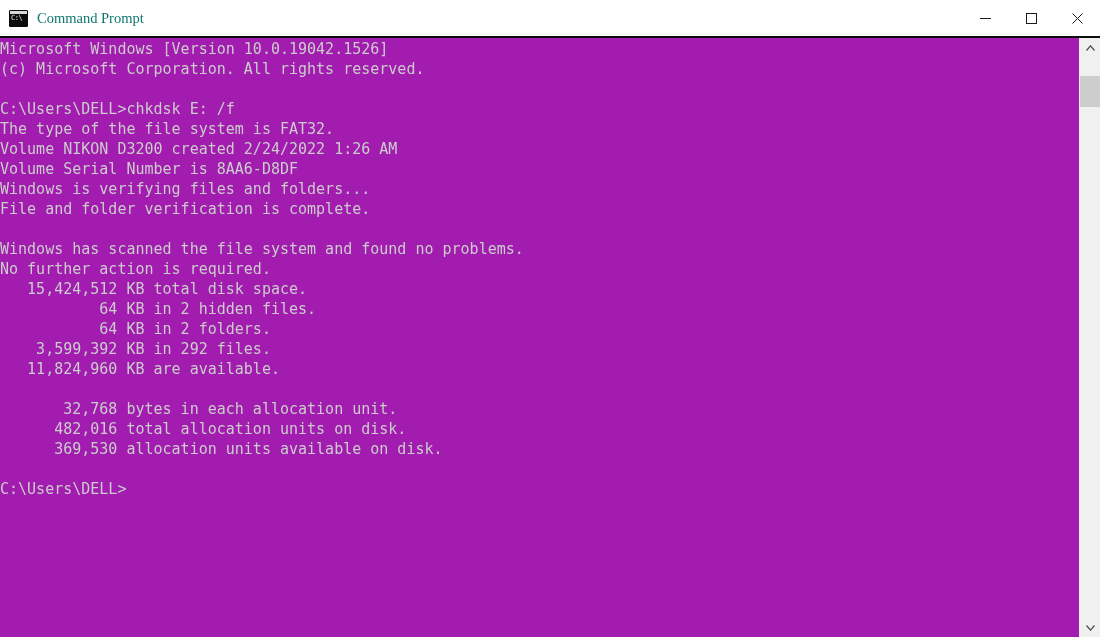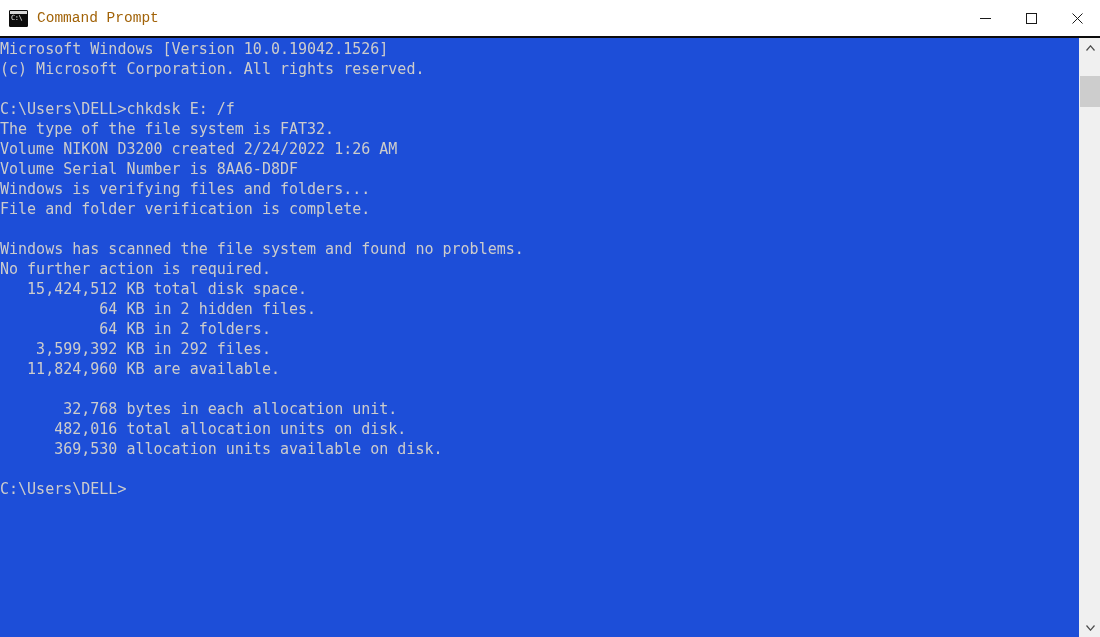"Command Prompt" .title-text { color: #a16207 -> #0f766e; font-family: Liberation Mono, monospace -> Liberation Serif, serif }
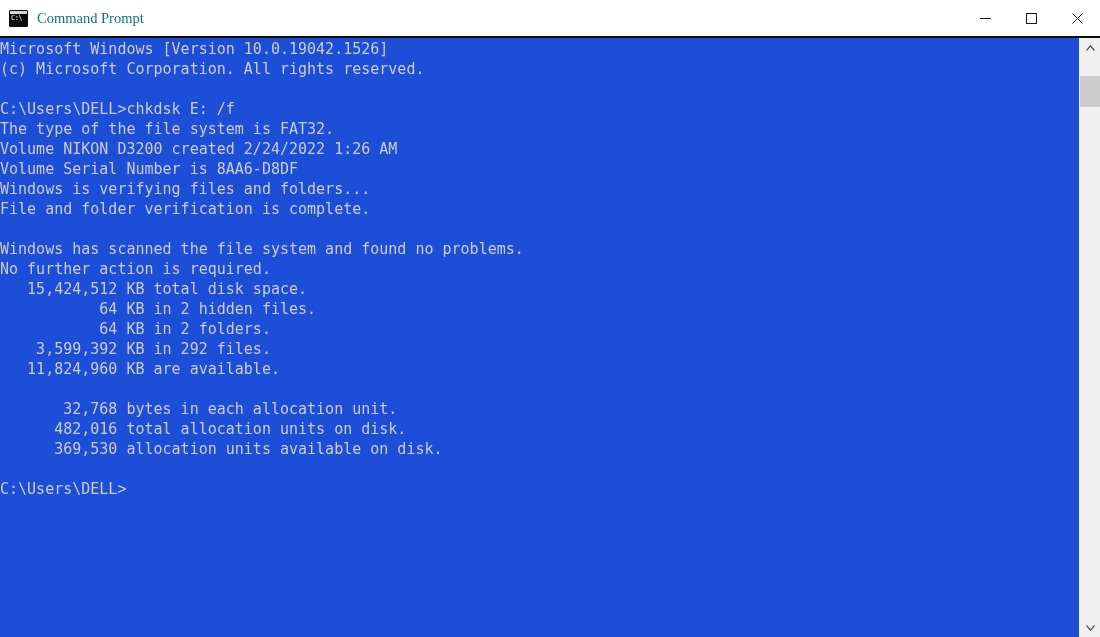"Microsoft Windows [Version" .console-text { background: #1d4ed8 -> #a21caf }
